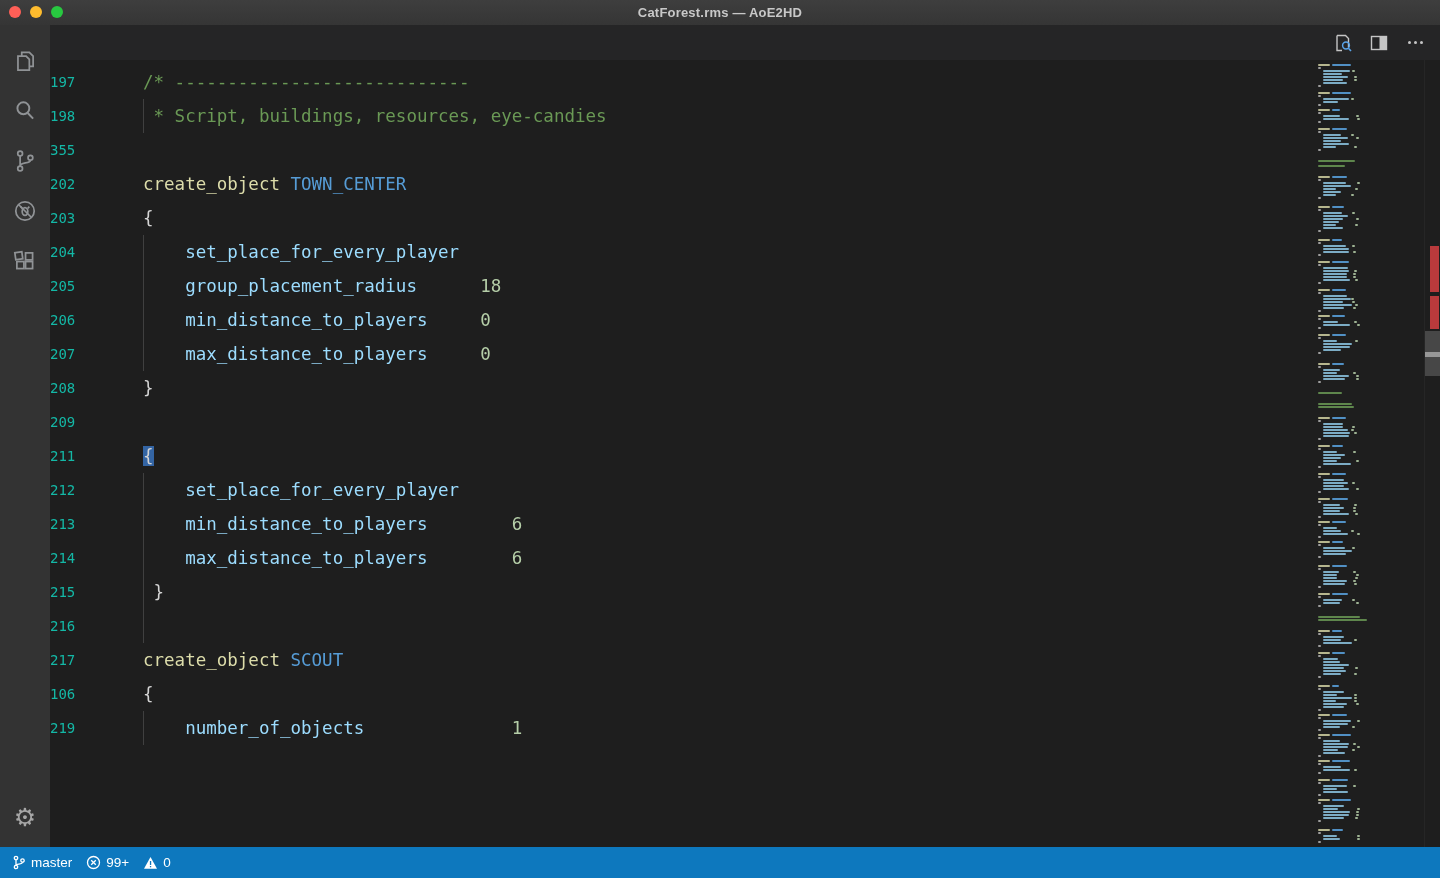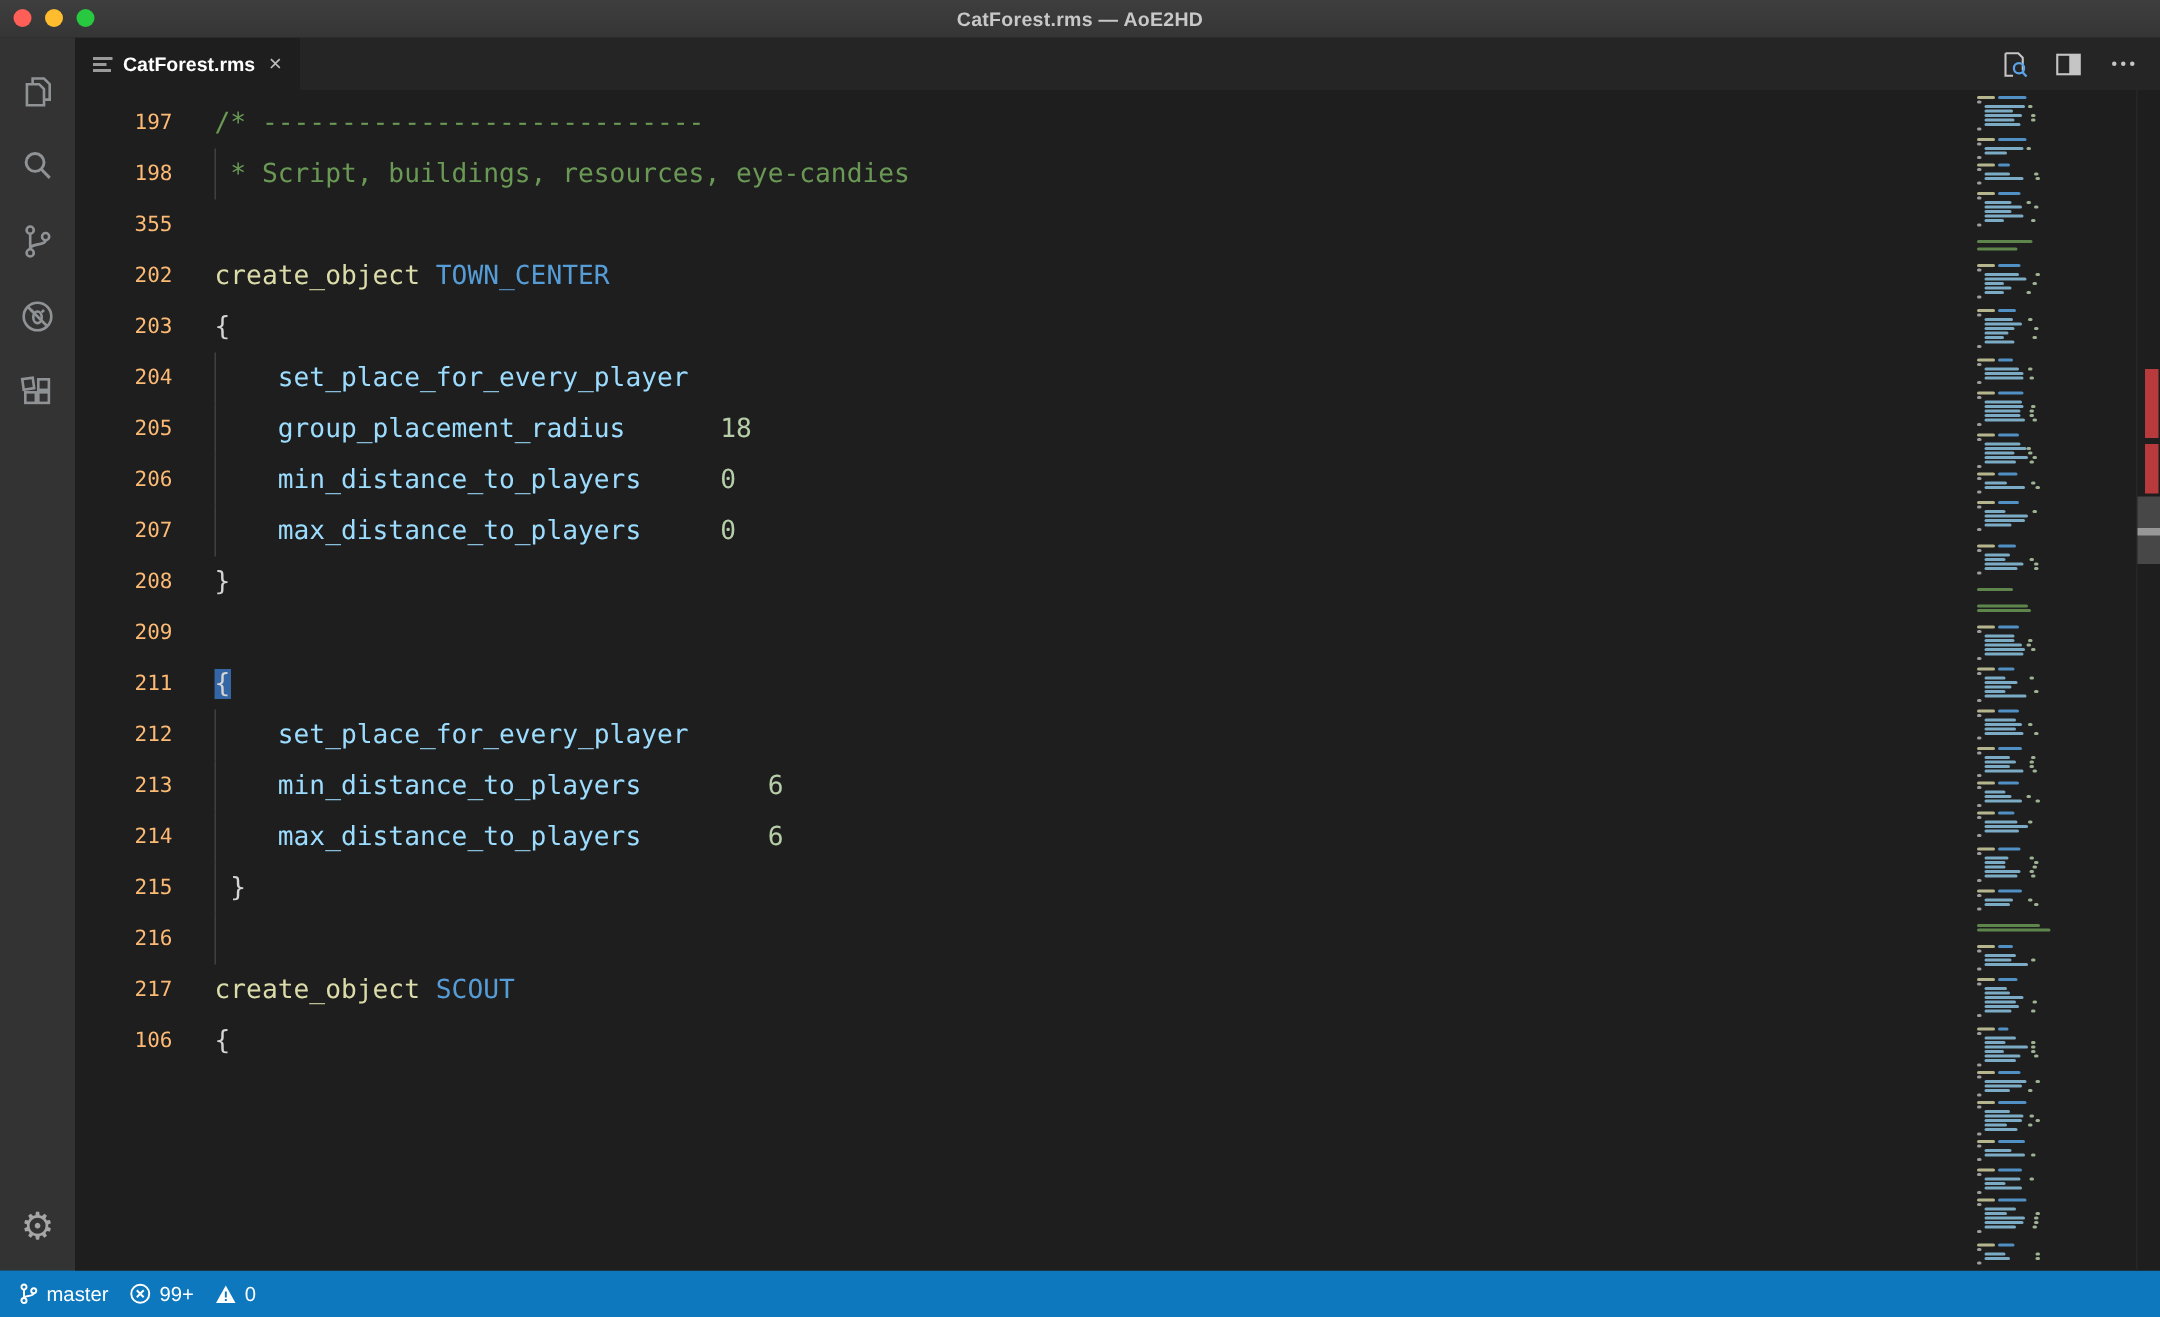"CatForest.rms" div { html: <div> <span> <span></span> <span></span> <span></span> </span> <span>CatForest.rms</span> <span>×</span> </div> -> none }
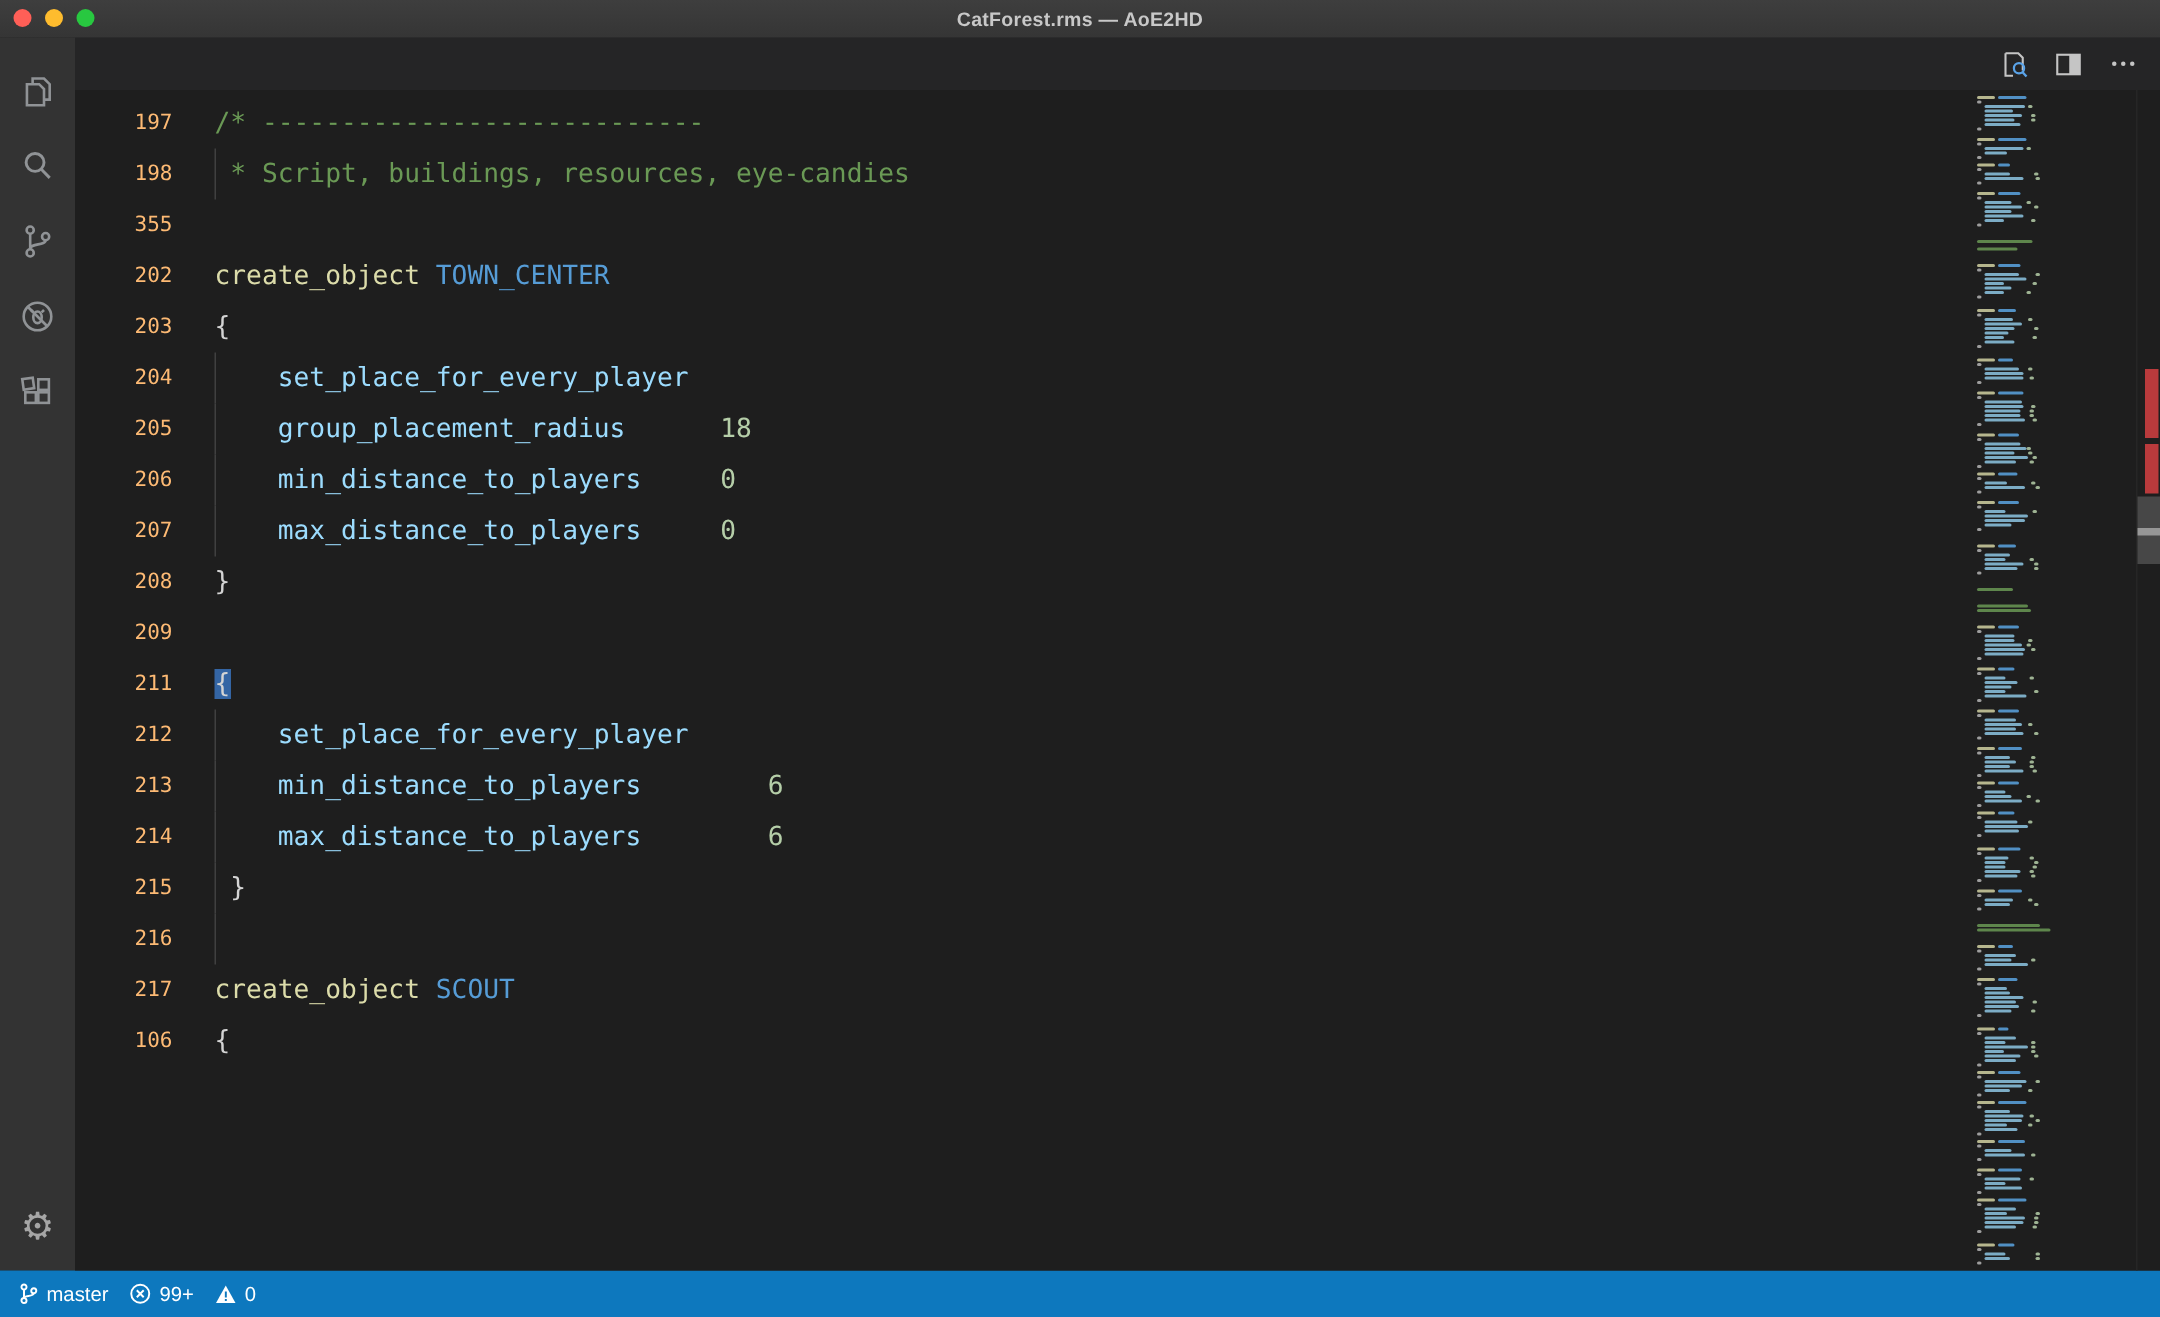"197" .gutter { color: #fdba74 -> #14b8a6; text-align: right -> left }
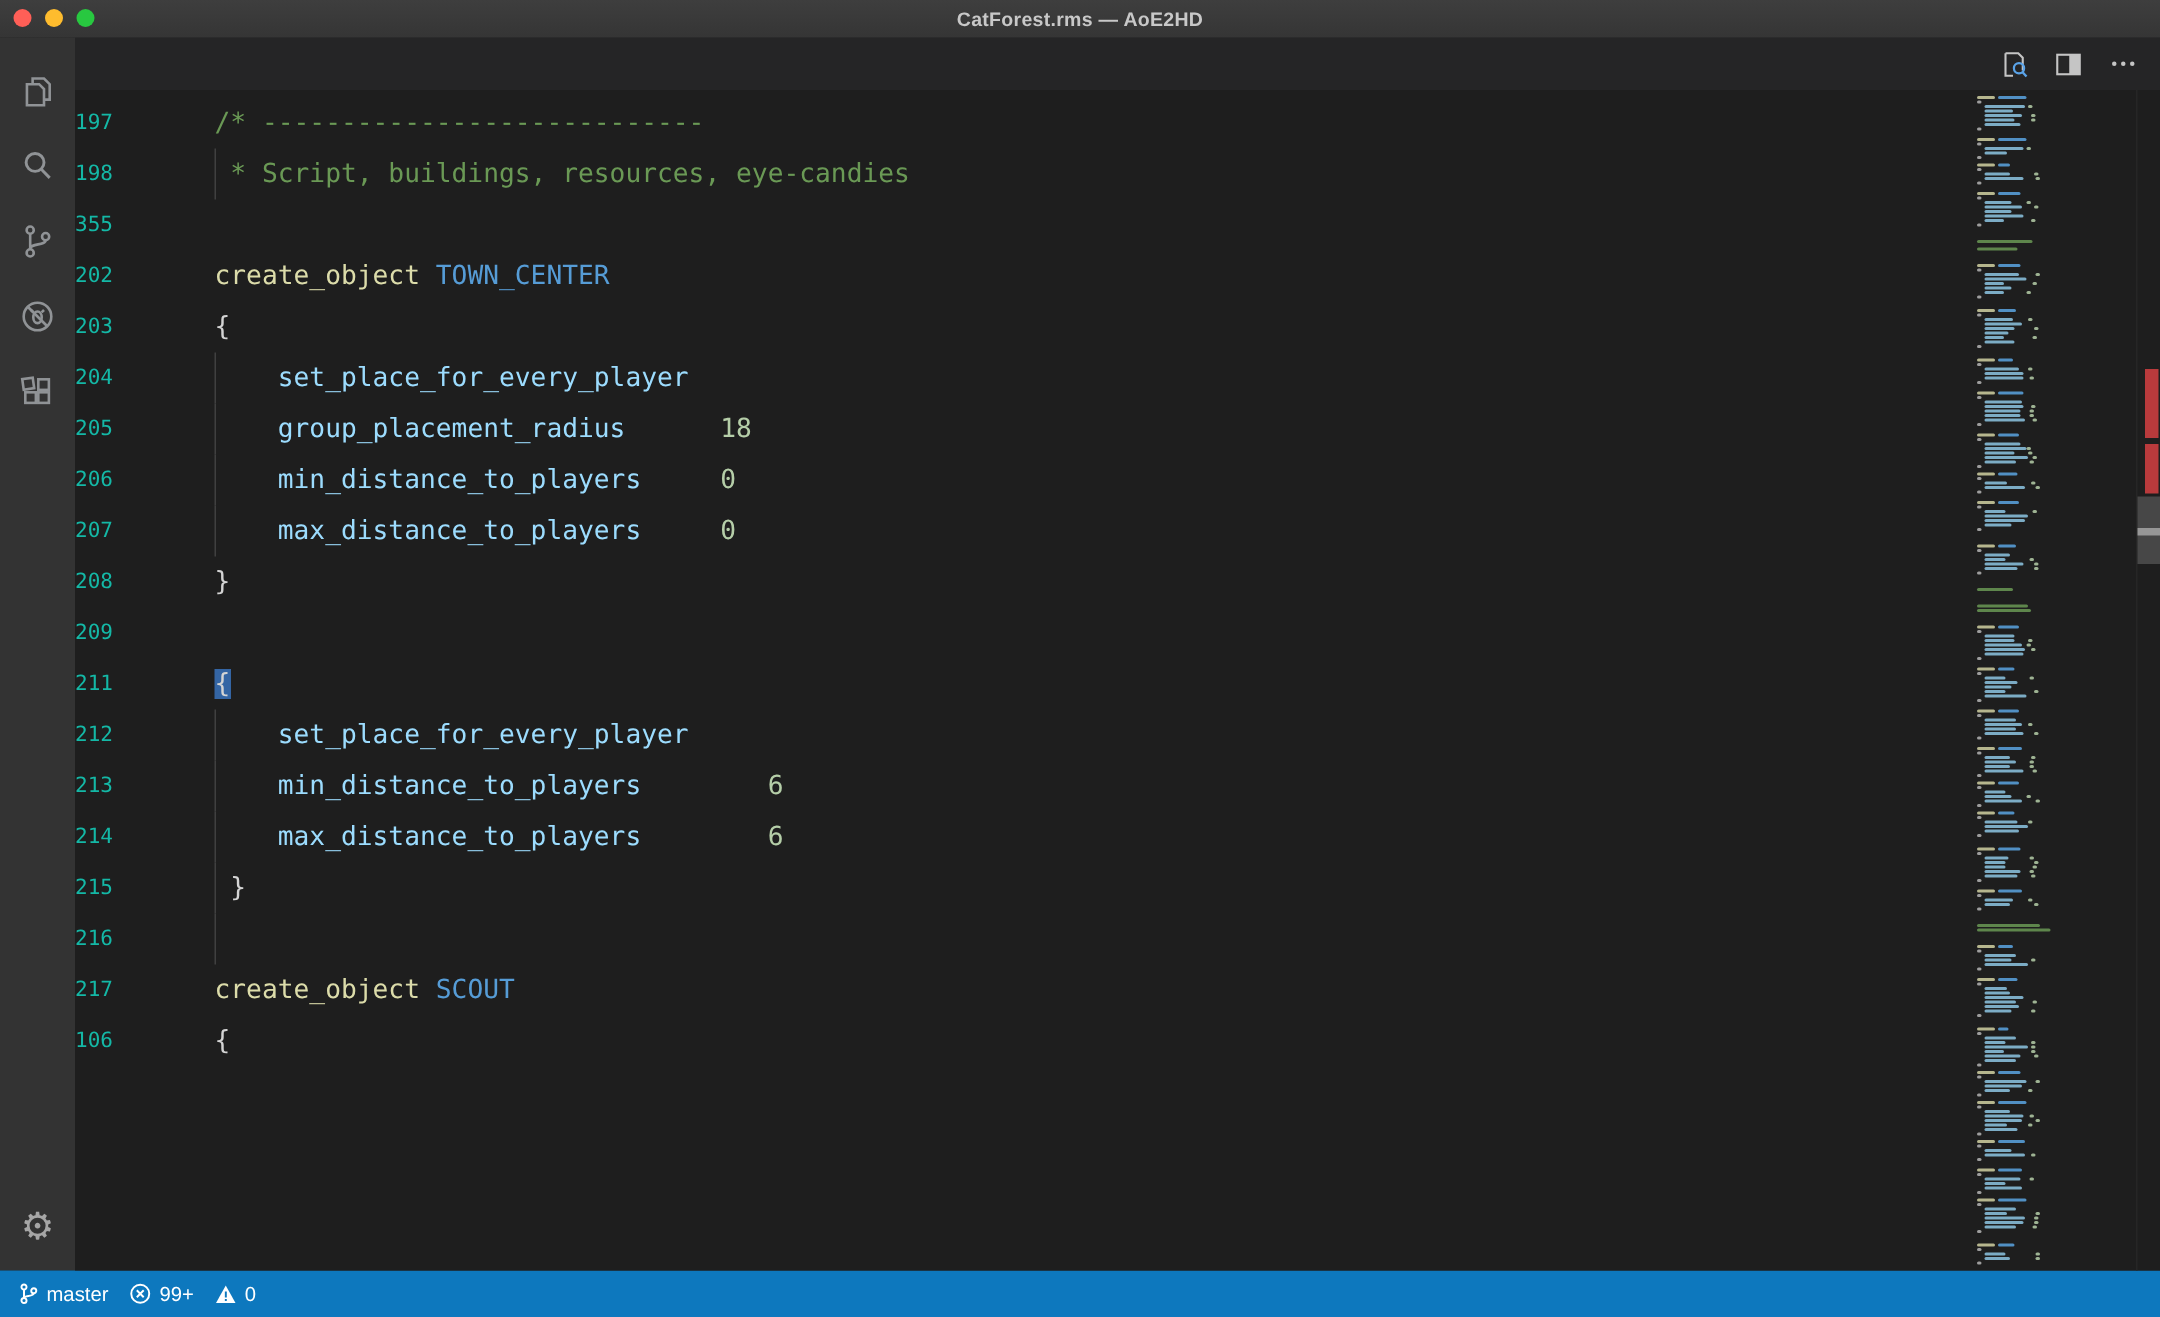"219" div.row { html: none -> <div> <div>219</div> <div><div></div><span> </span><span>number_of_objects</span><span> </span><span>1</span></div> </div> }
